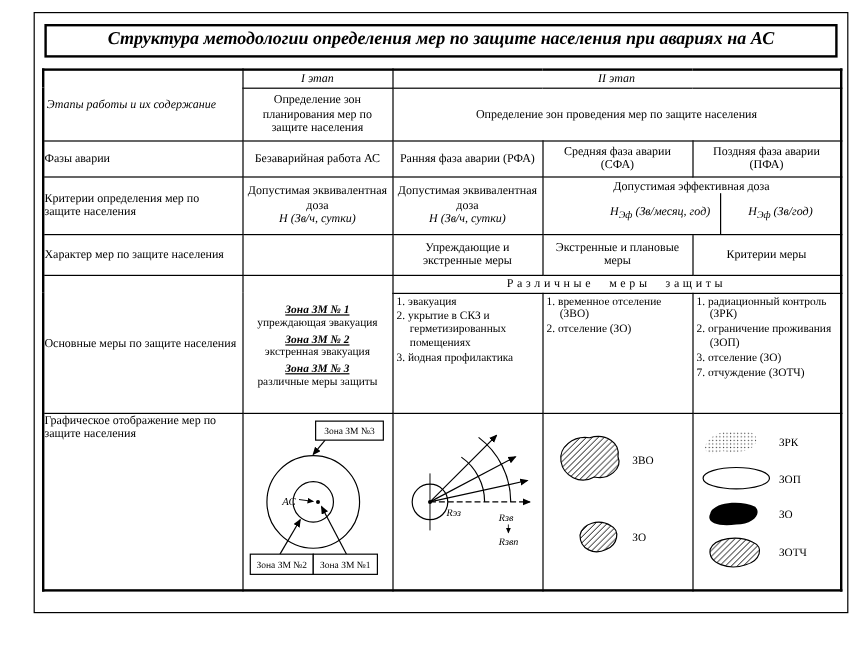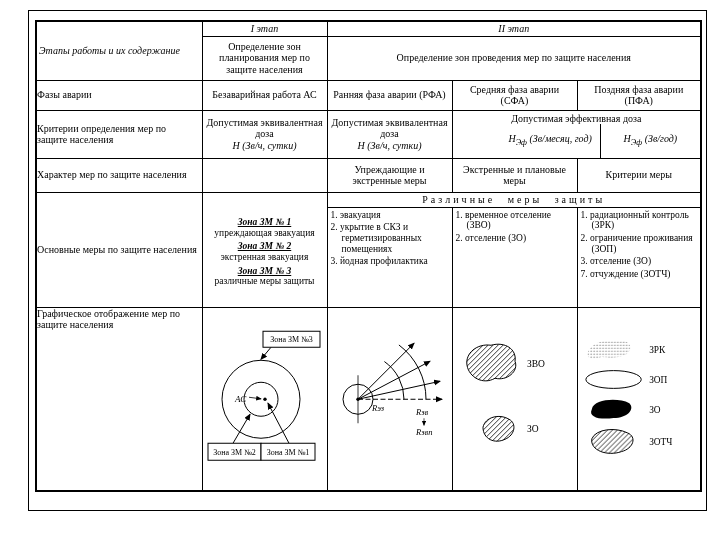"Структура методологии определения мер по" div.title-box { html: none -> <div> <div>Структура методологии определения мер по защите населения при авариях на АС</div> </div> }
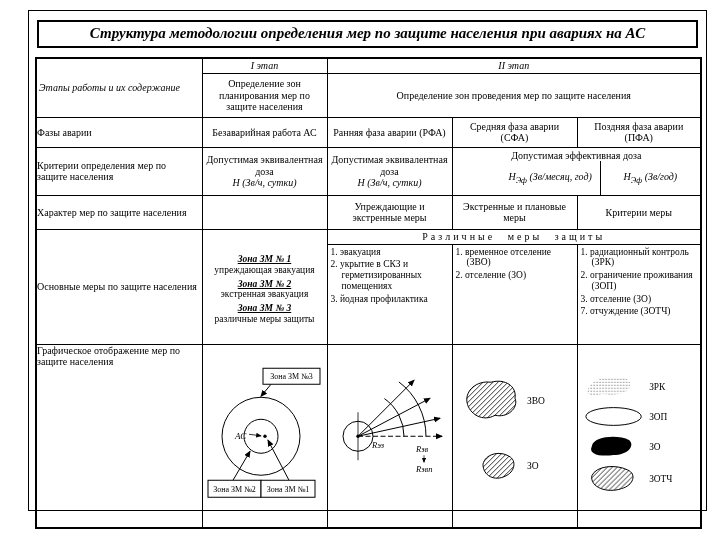"Графическое отображение мер по защите" .r-graphics td { height: 184px -> 148px }
